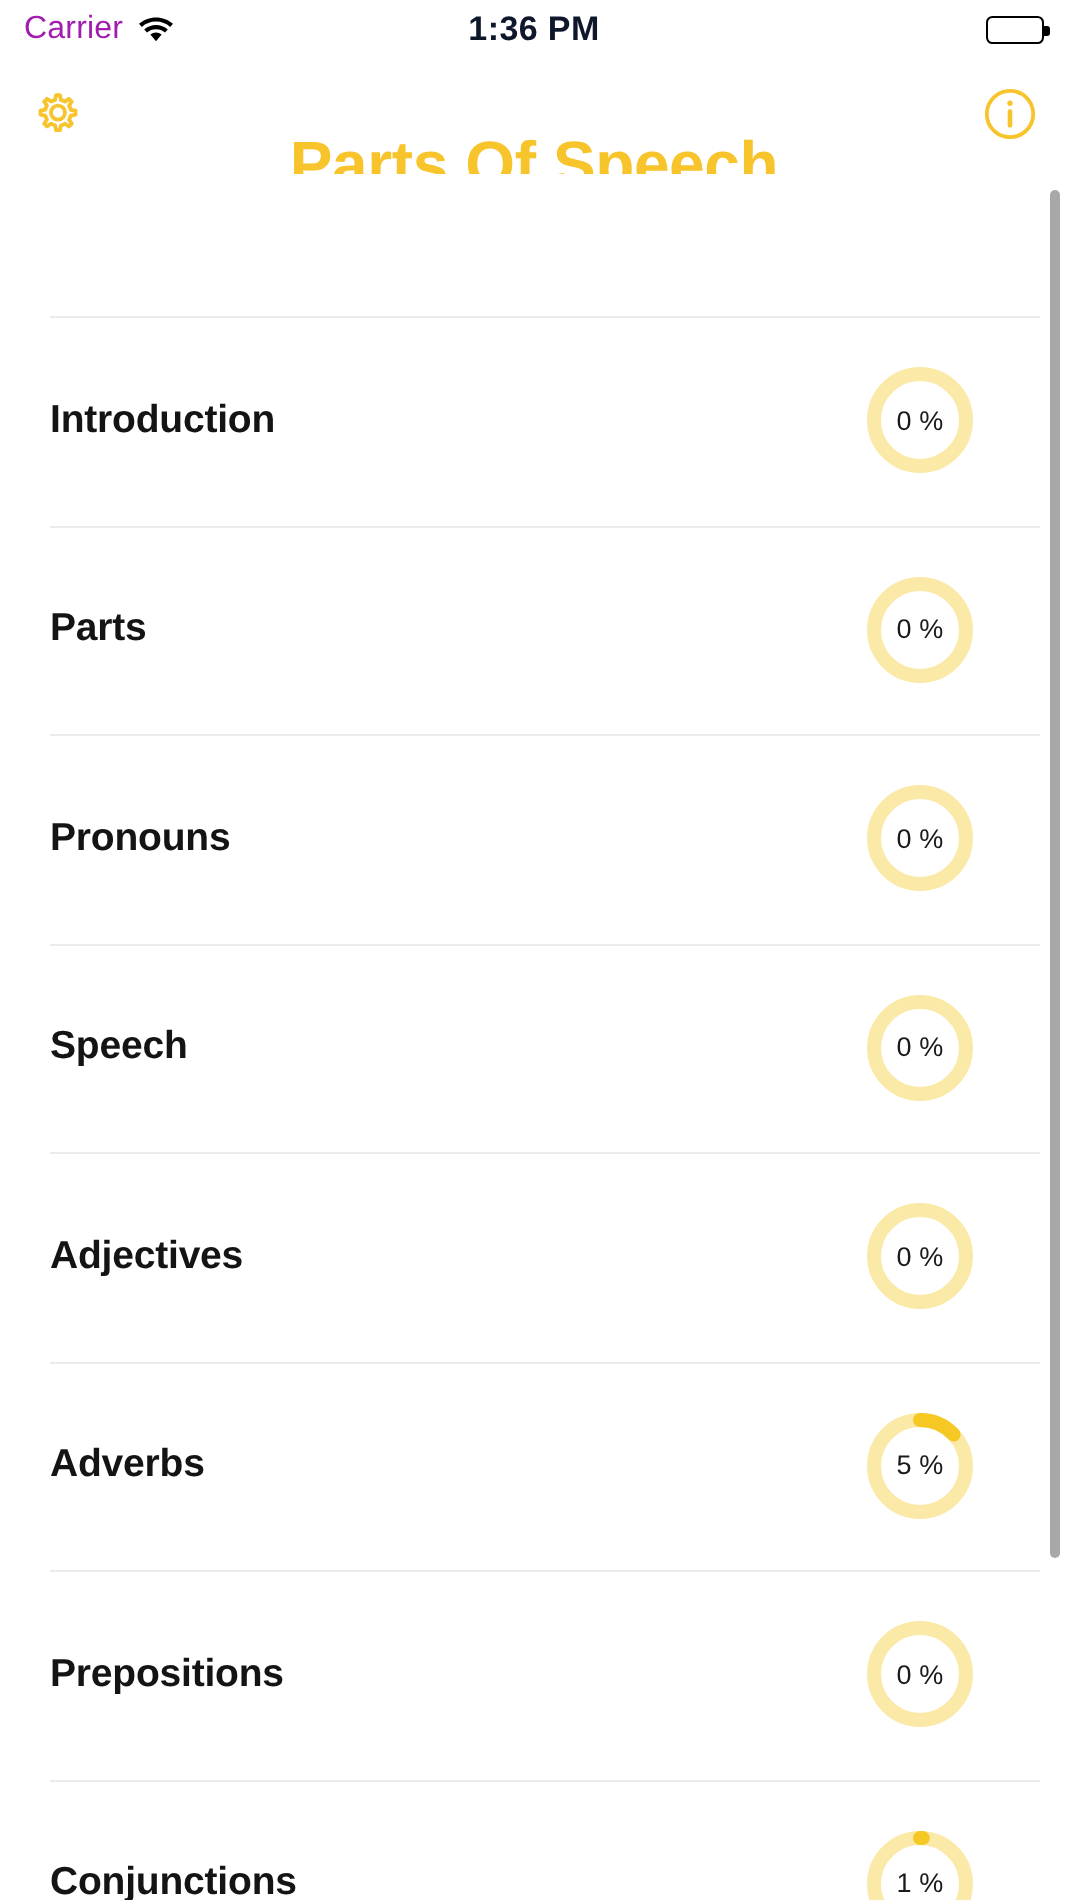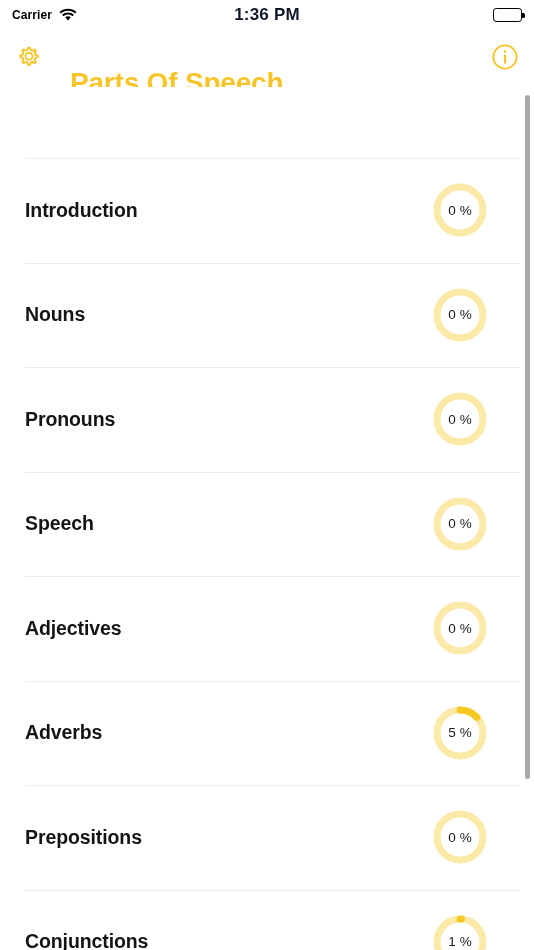"Carrier" .sb-carrier { color: #000000 -> #a21caf; font-size: 12px -> 16px; font-weight: 700 -> 400 }
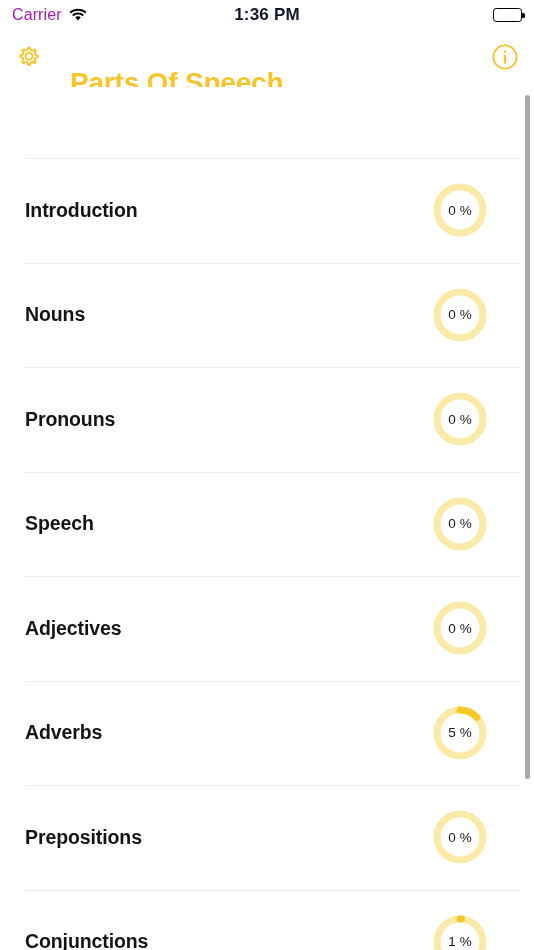"Parts Of Speech" .nav-title { font-size: 28px -> 32px; text-align: left -> center }
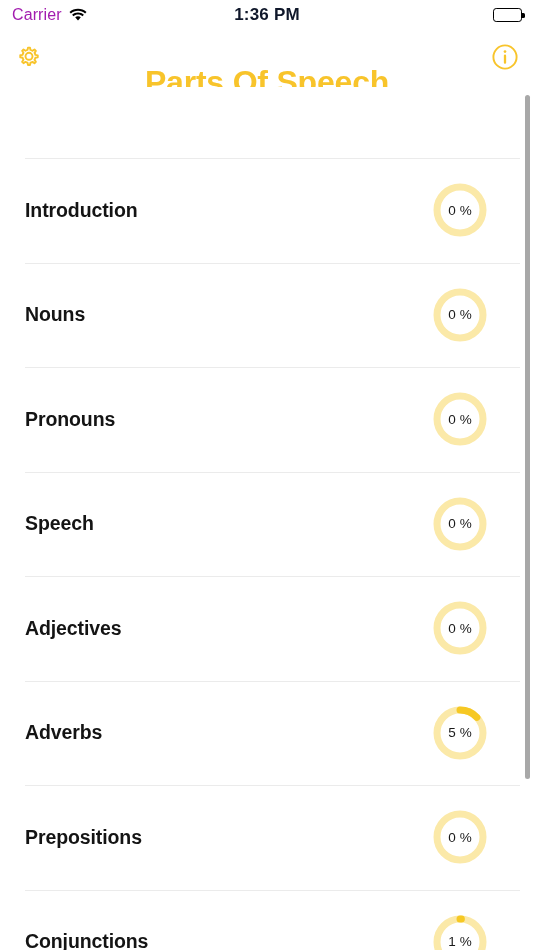"Nouns" span.row-label { text: Nouns -> Parts }
